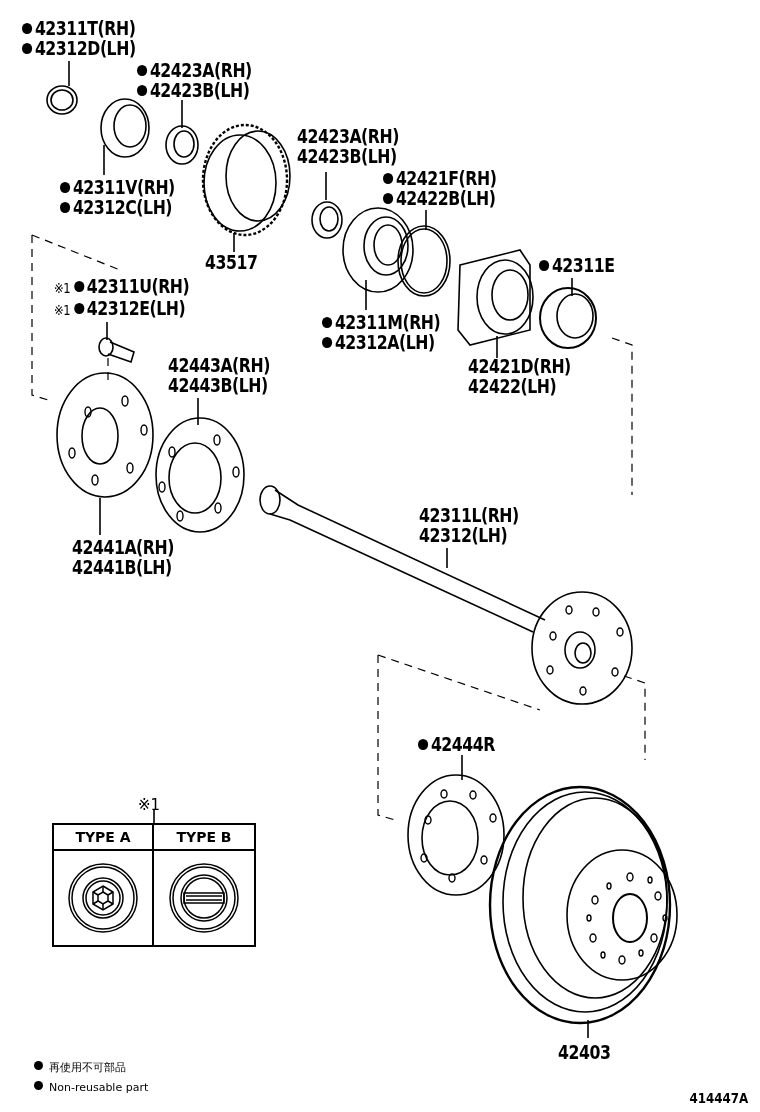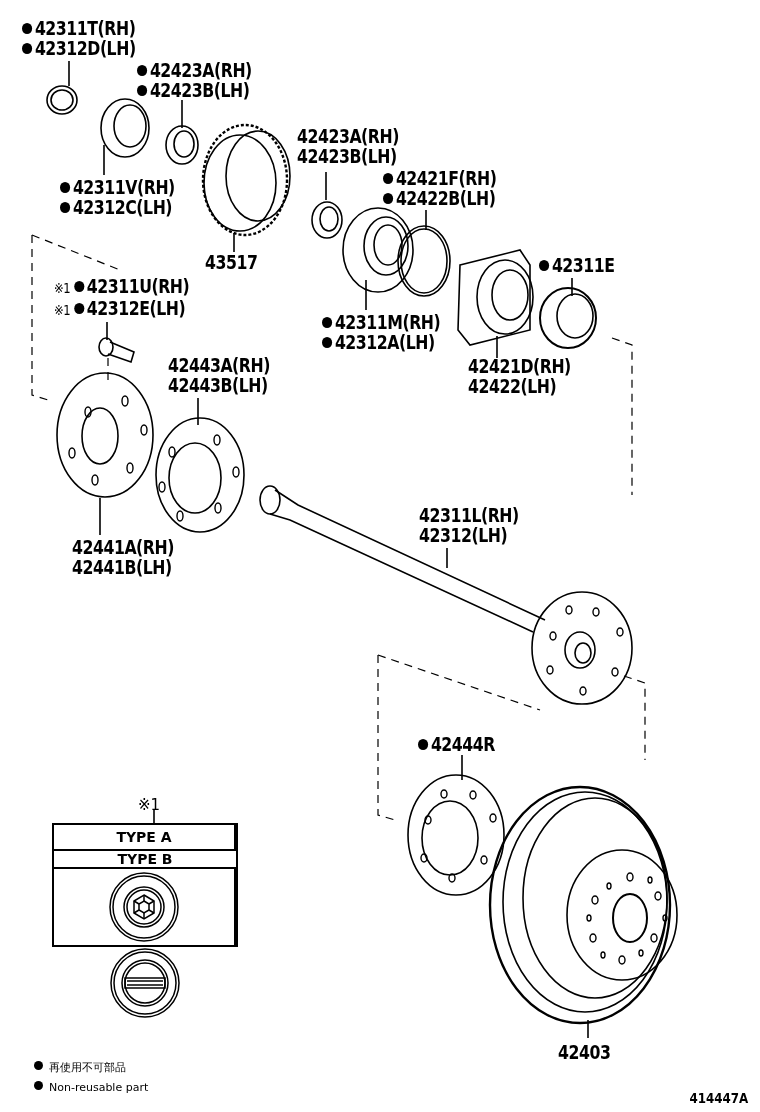"TYPE A" .typebox { grid-template-columns: 1fr -> 1fr 1fr; width: 186px -> 204px }
